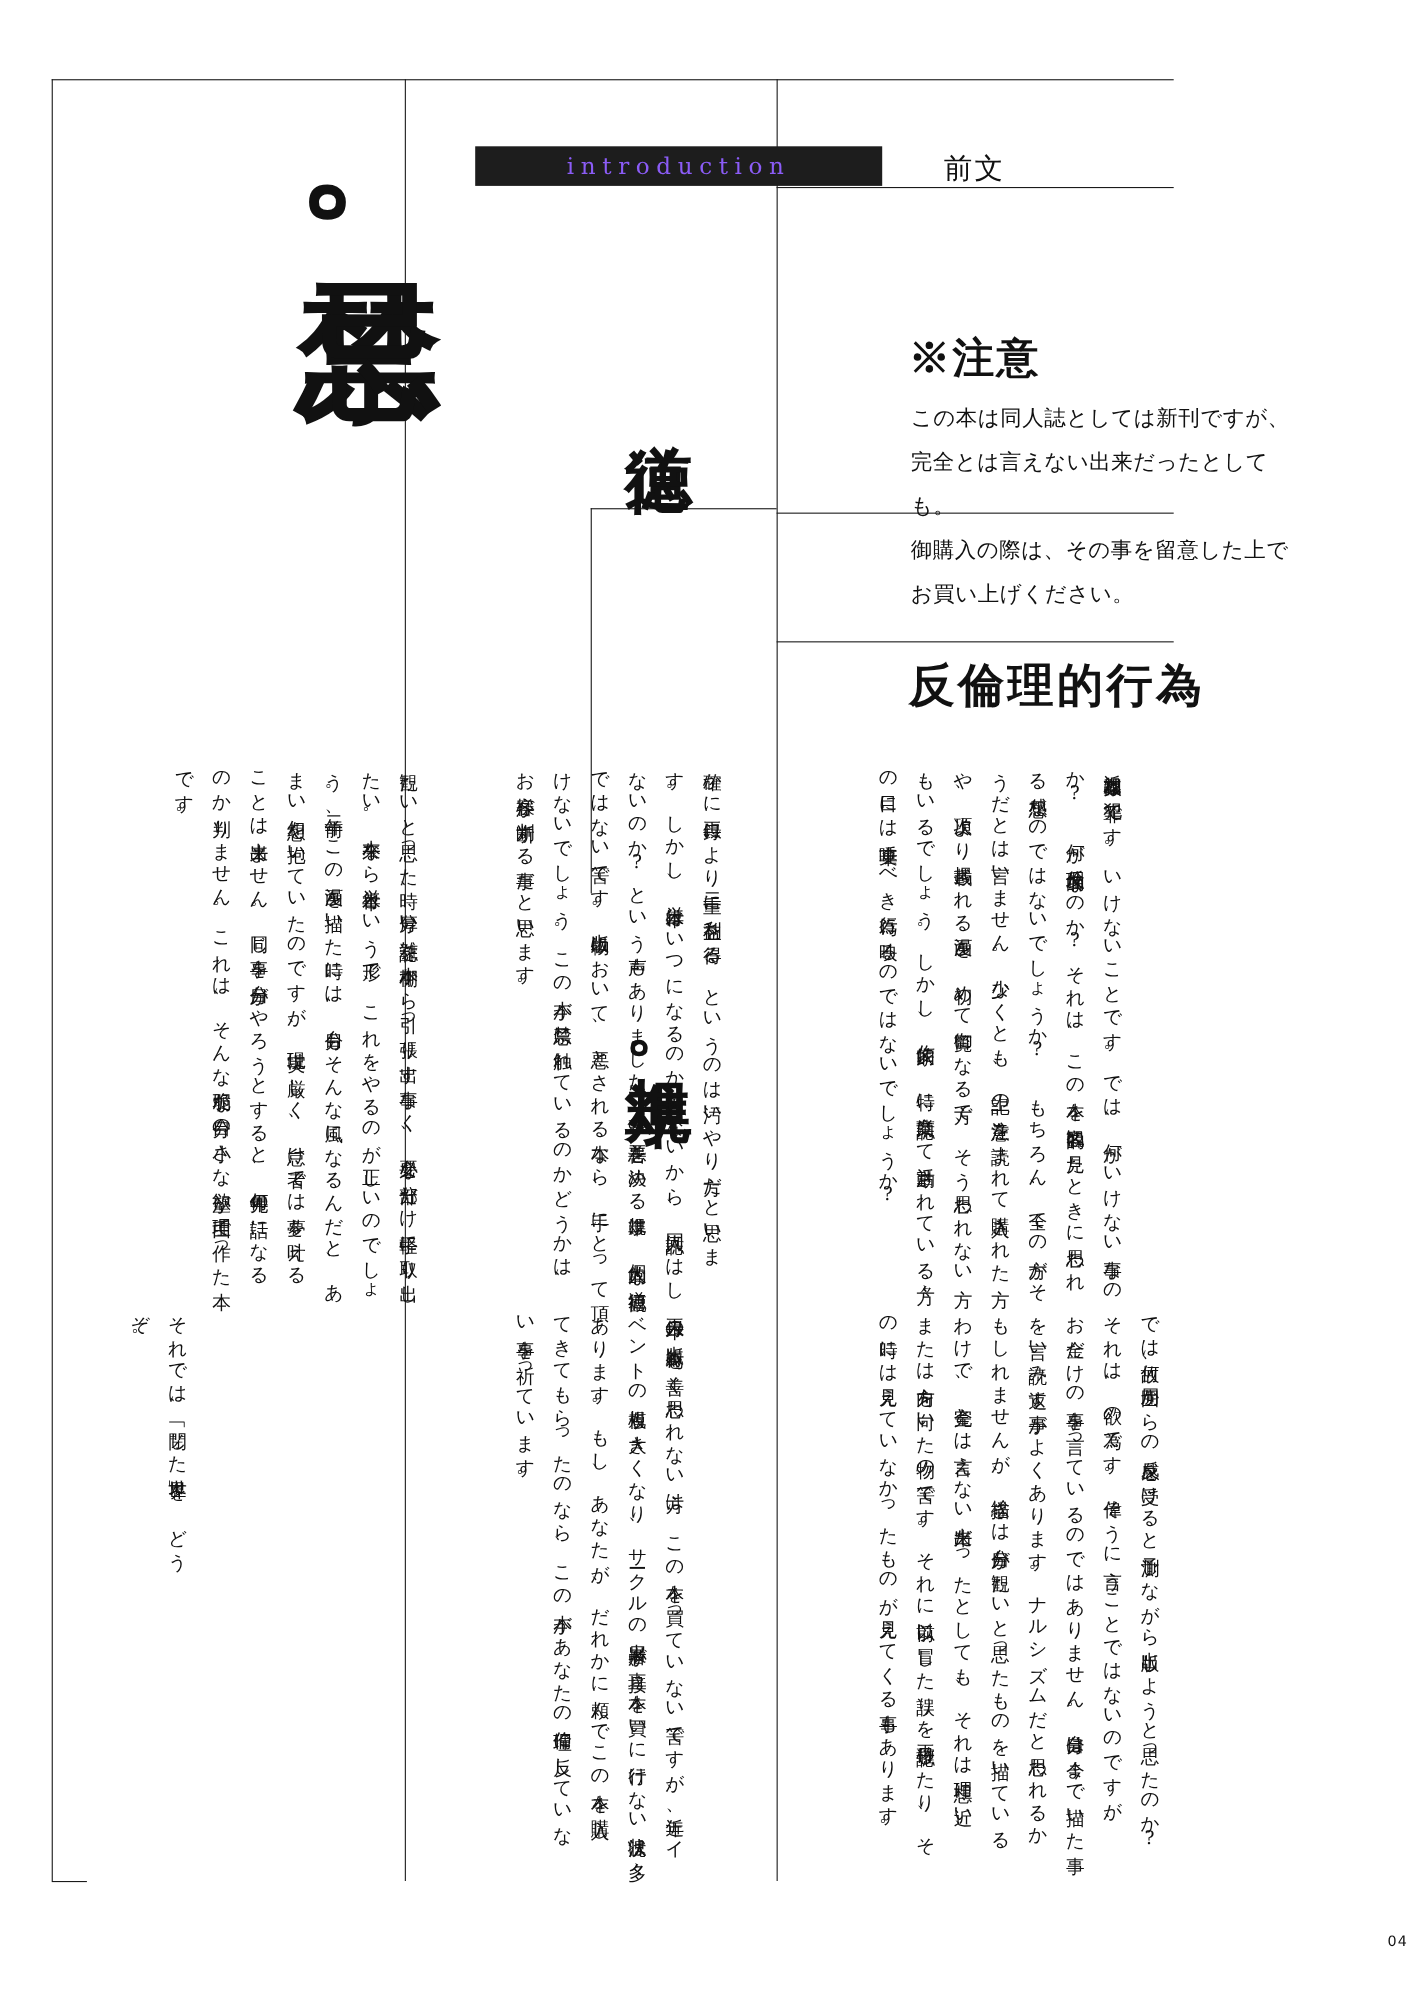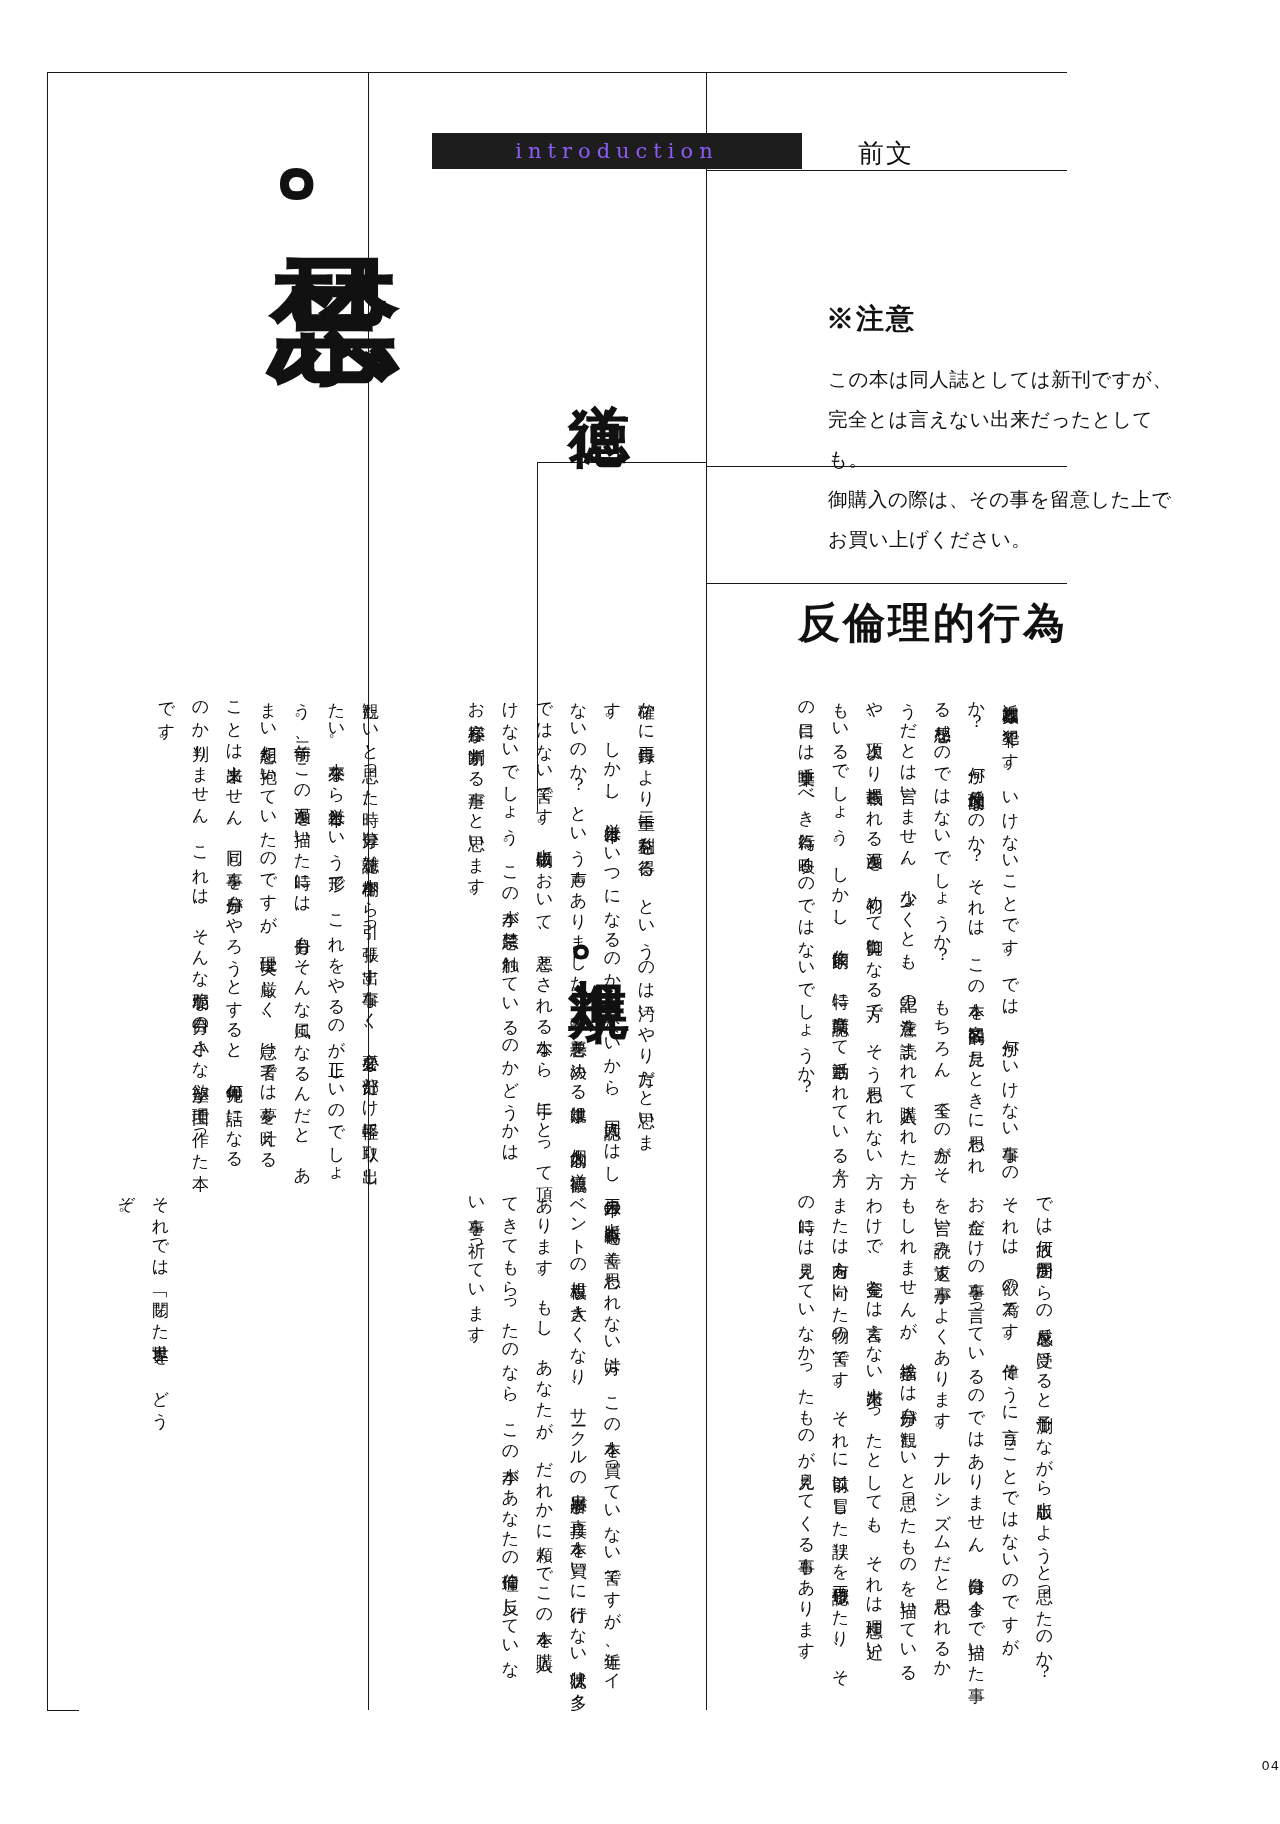"※注意" .notice-title { font-size: 28px -> 38px }
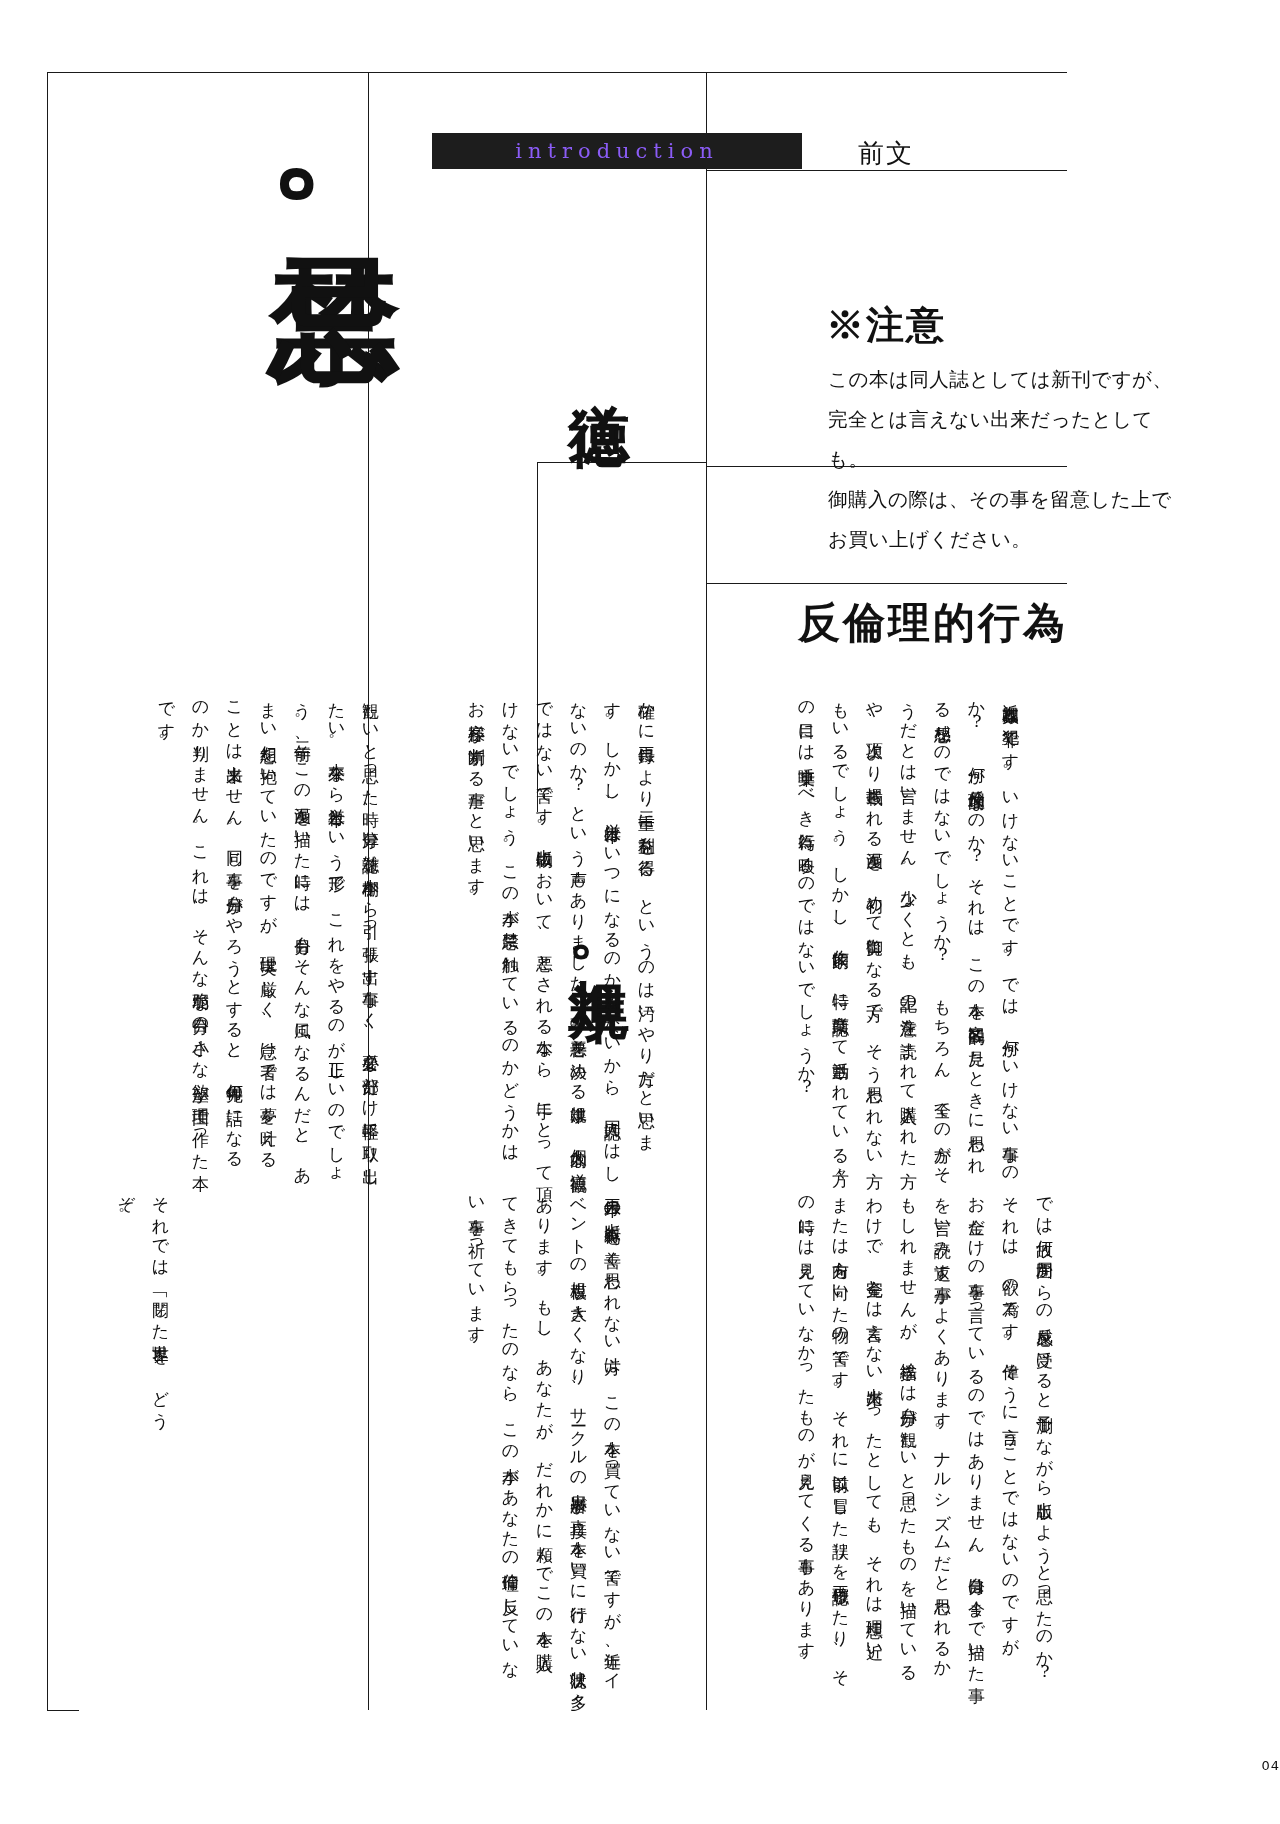"反倫理的行為" .section-head { left: 798px -> 826px }
